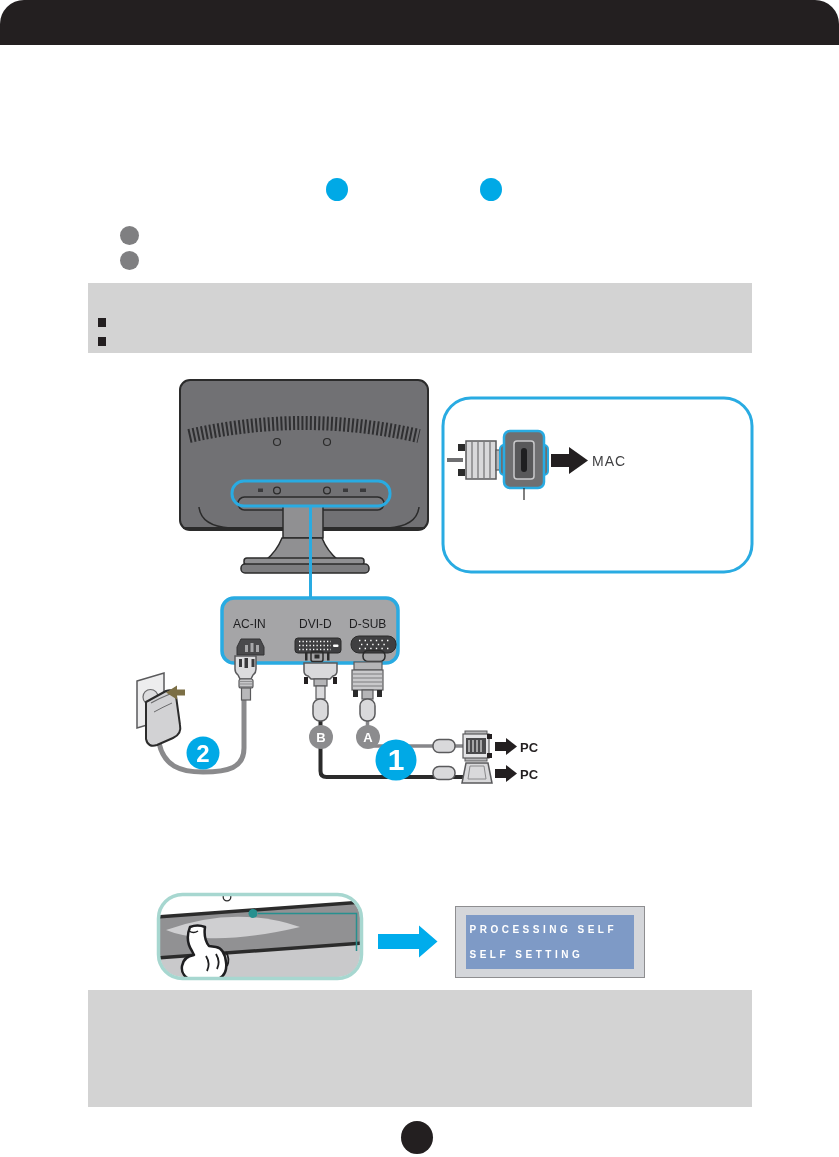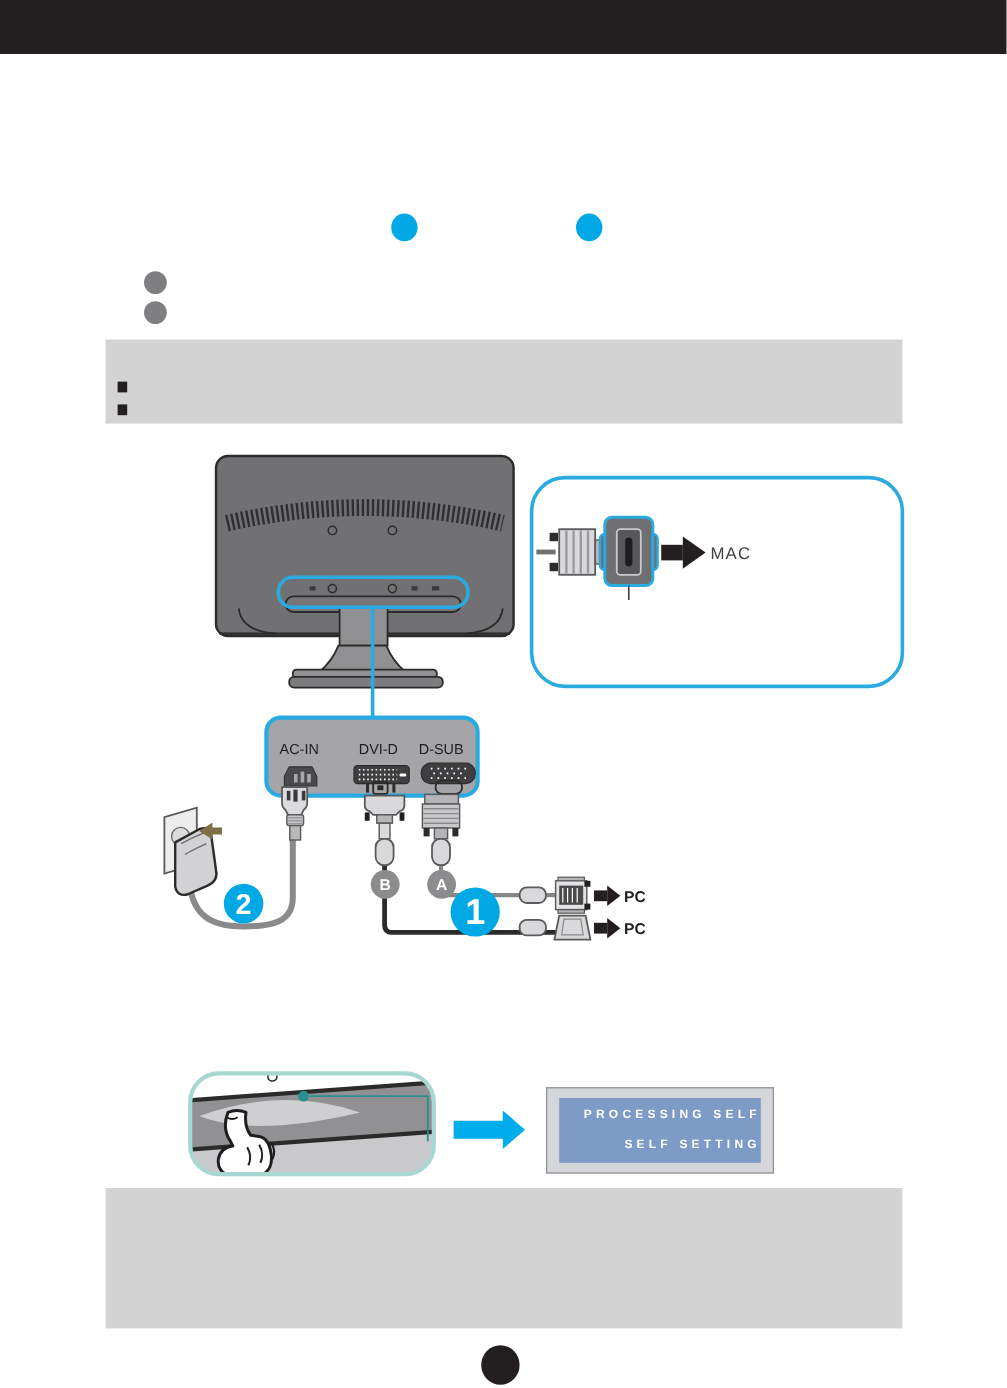"MAC" .page { border-radius: none -> 24px }
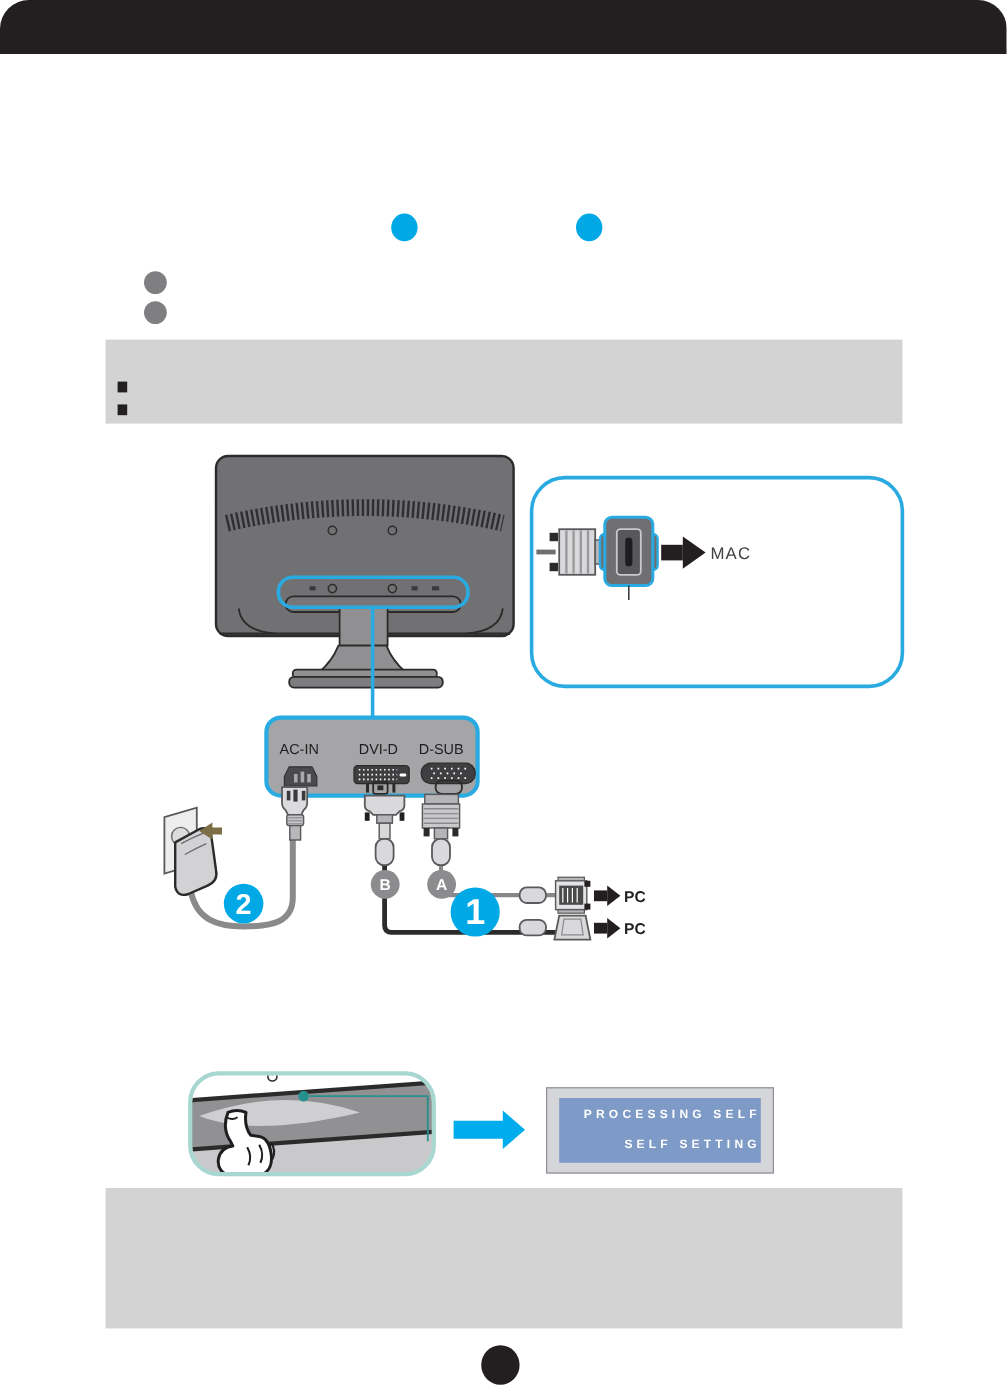"PROCESSING SELF" .osd-inner { align-items: flex-end -> flex-start }
